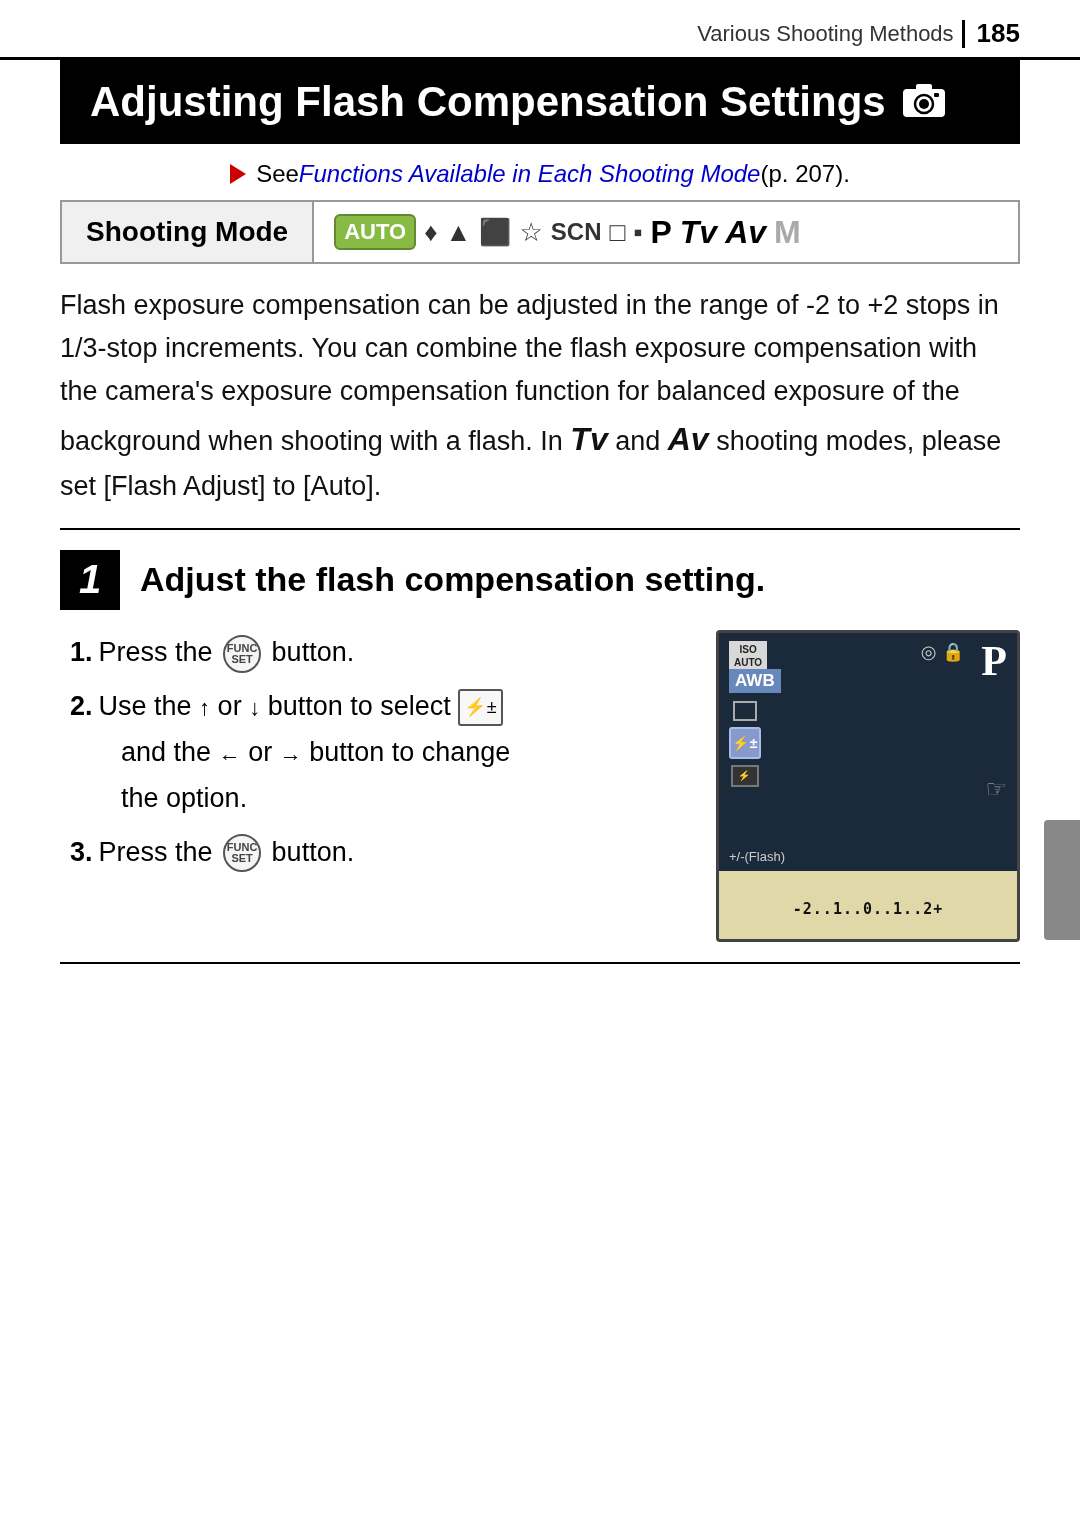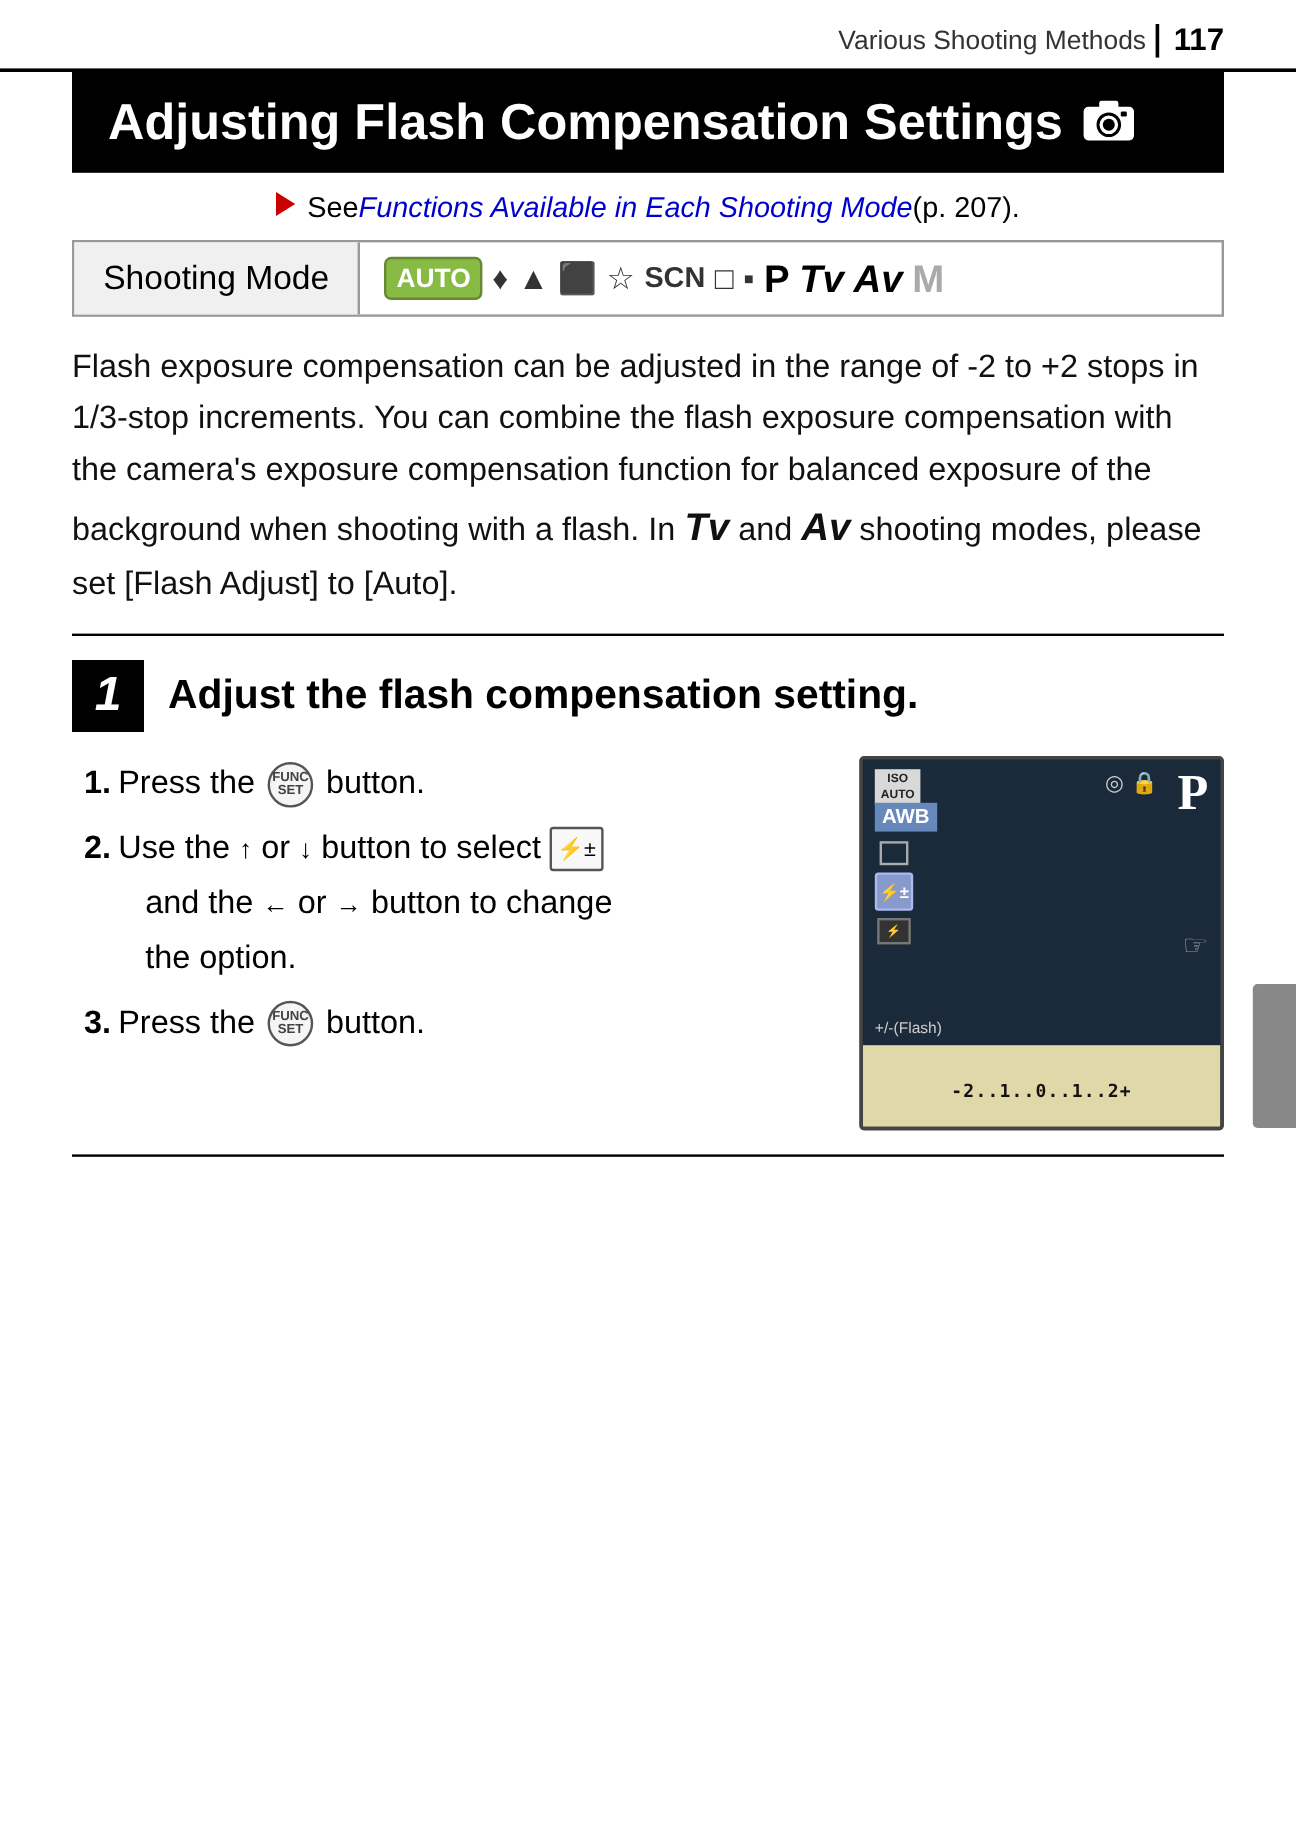"117" span.page-number { text: 117 -> 185 }
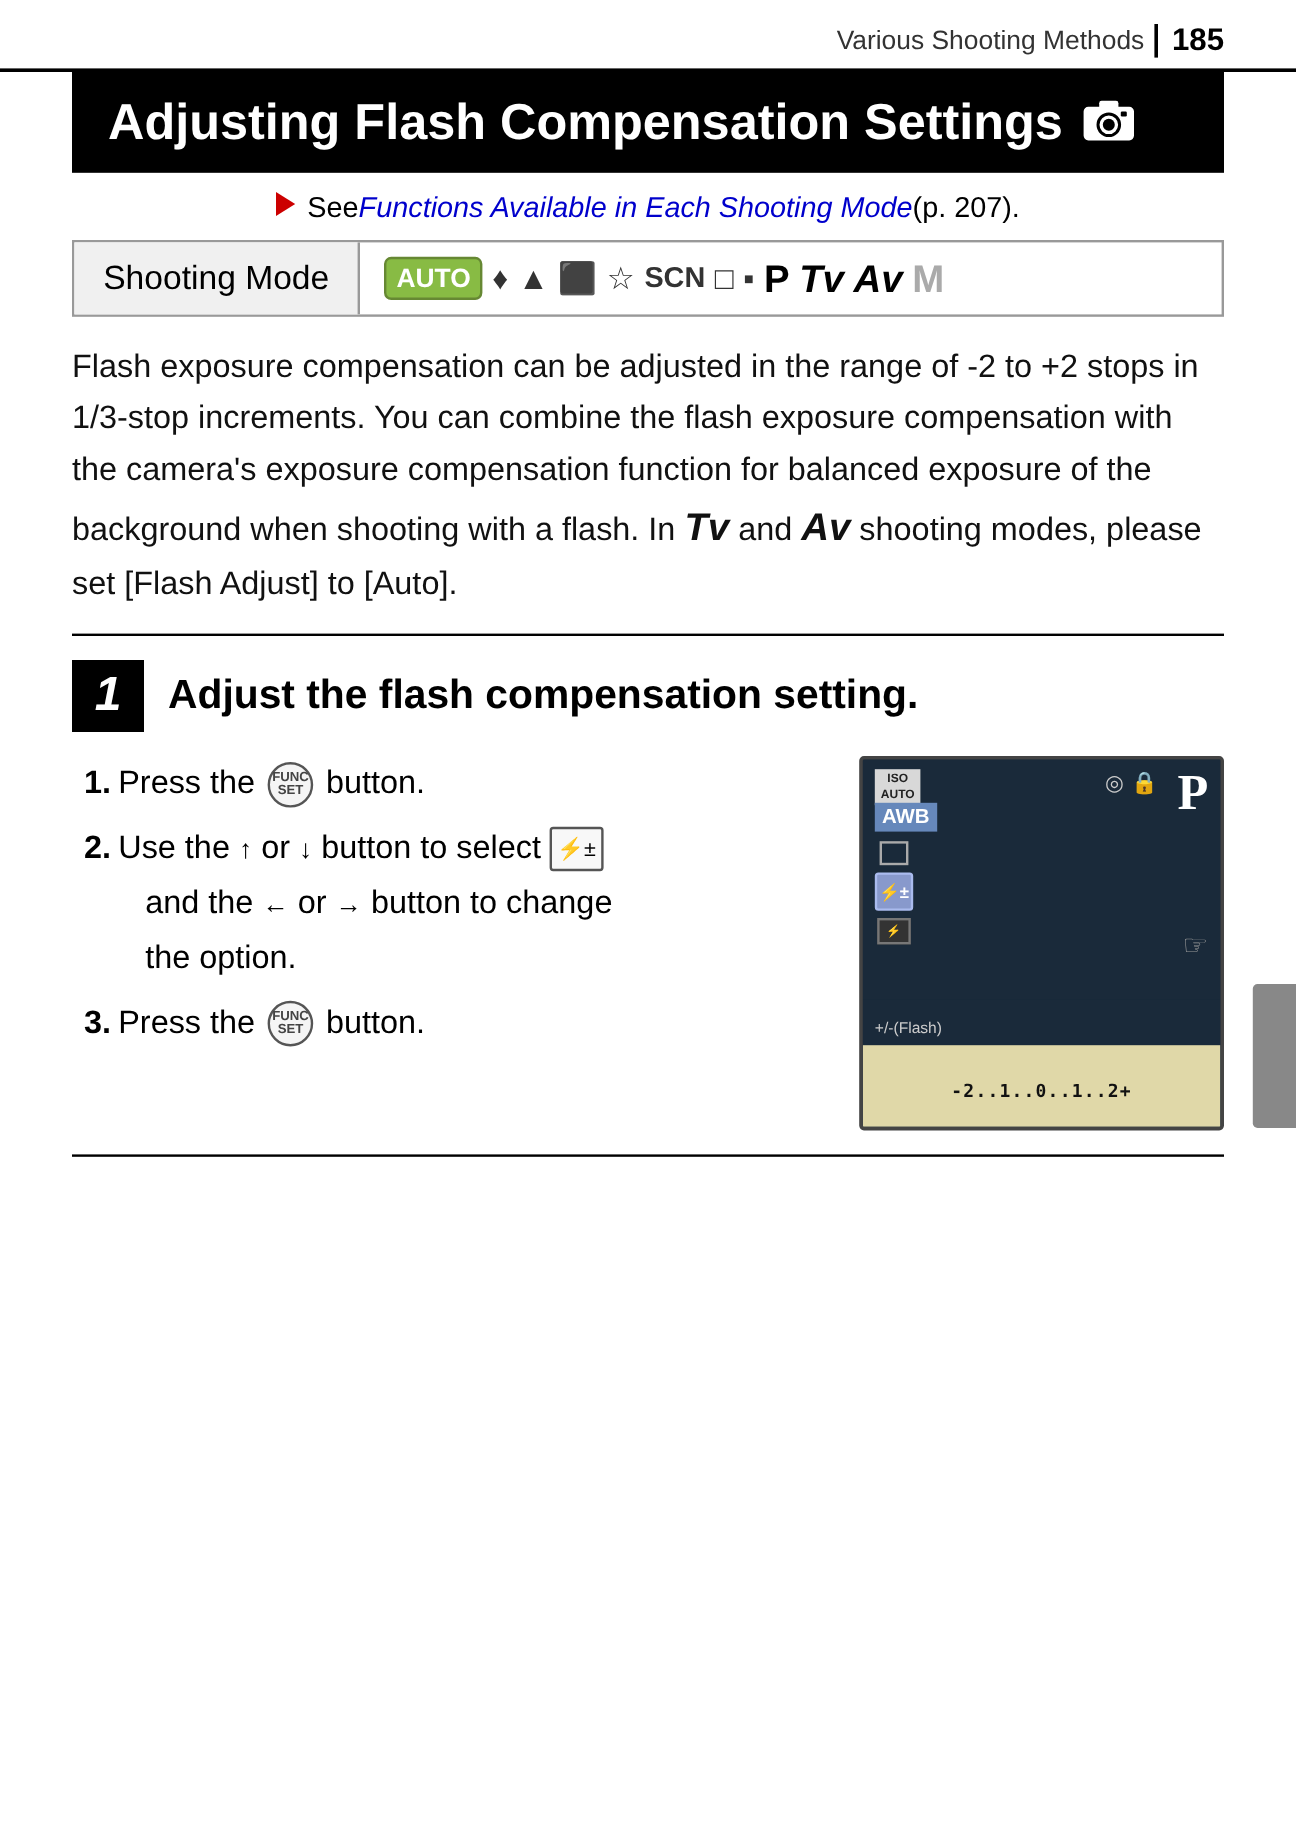"See" .see-reference { align-items: flex-start -> center }
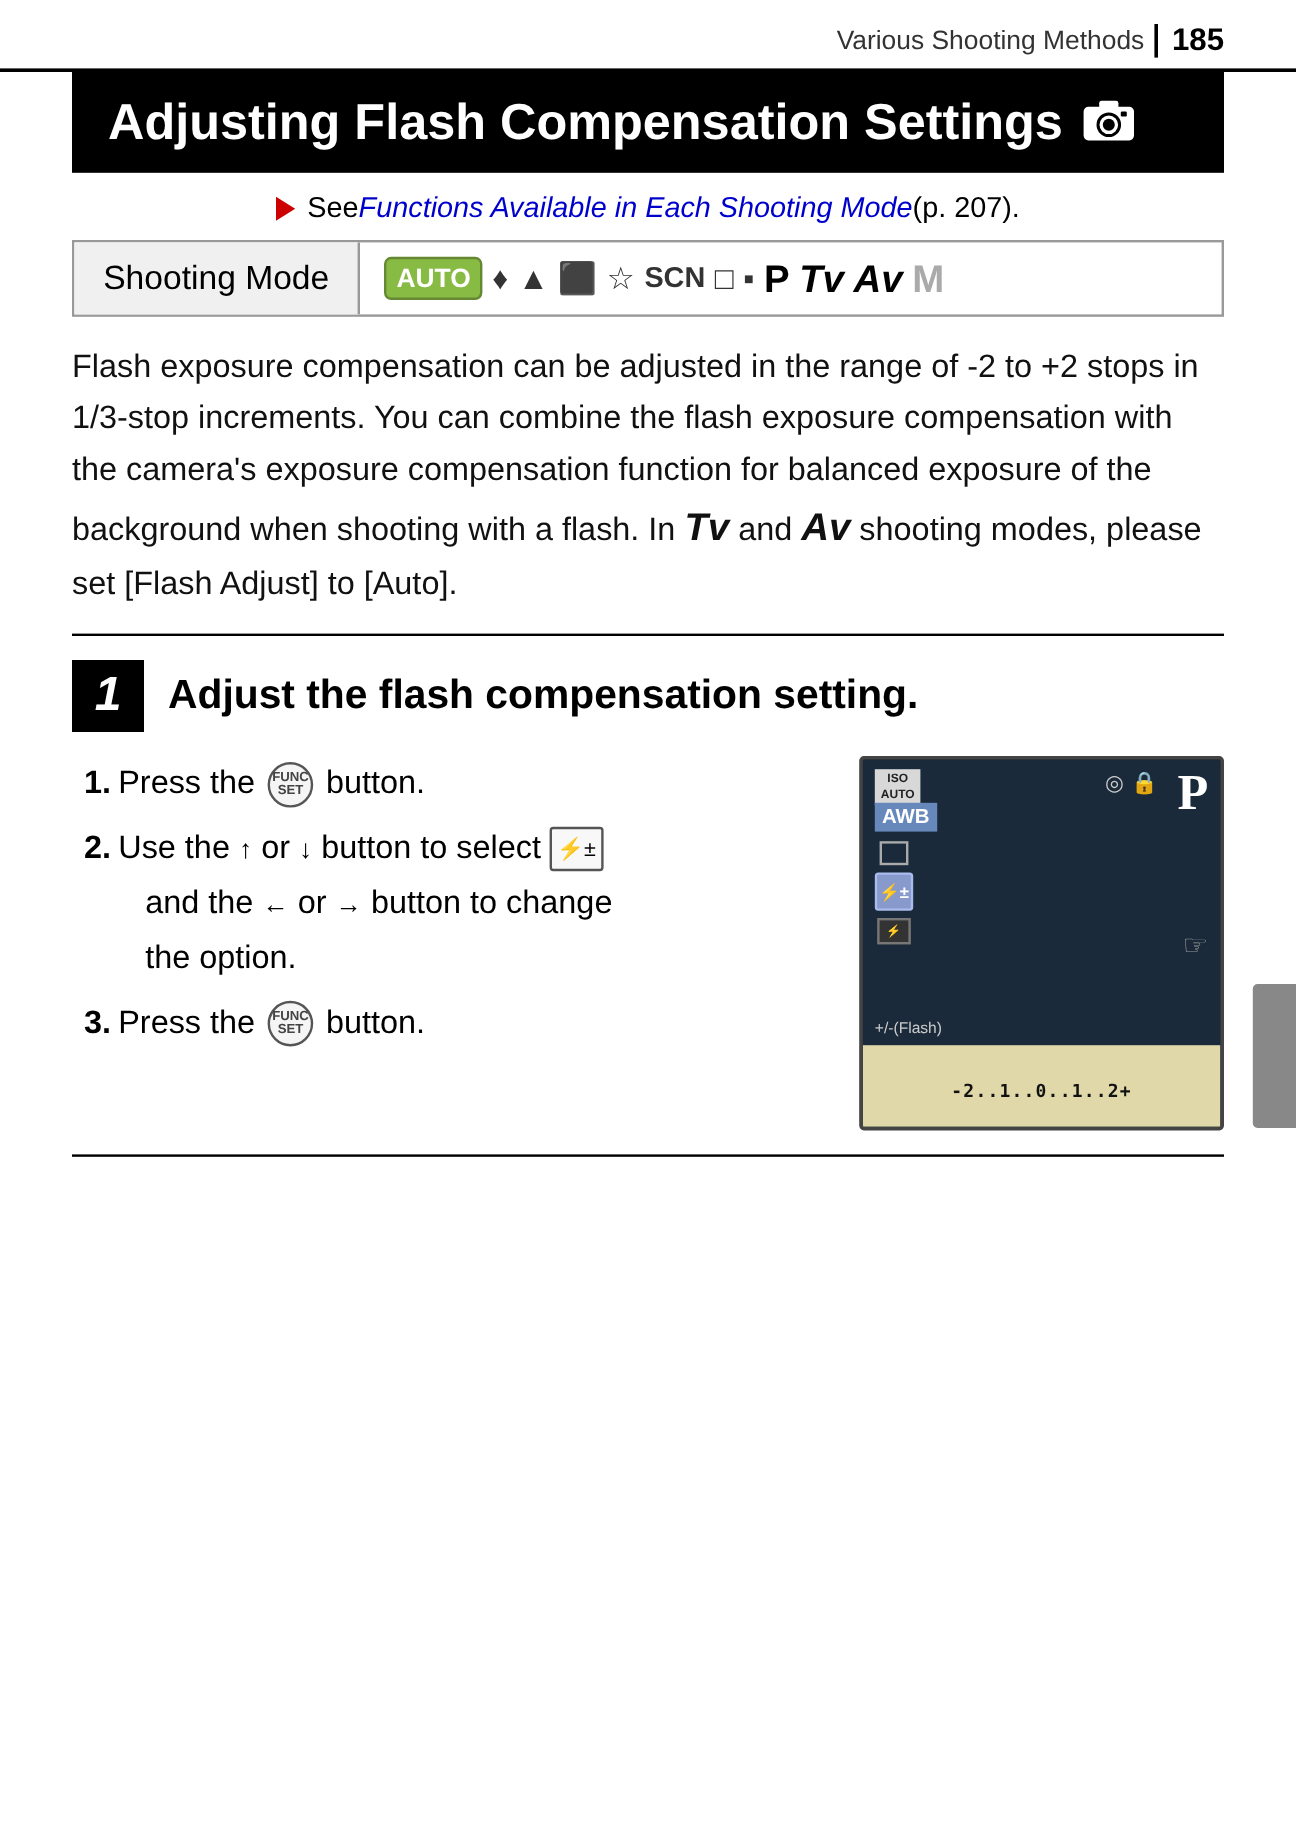"Shooting Mode" .shooting-mode-label { font-weight: normal -> bold }
